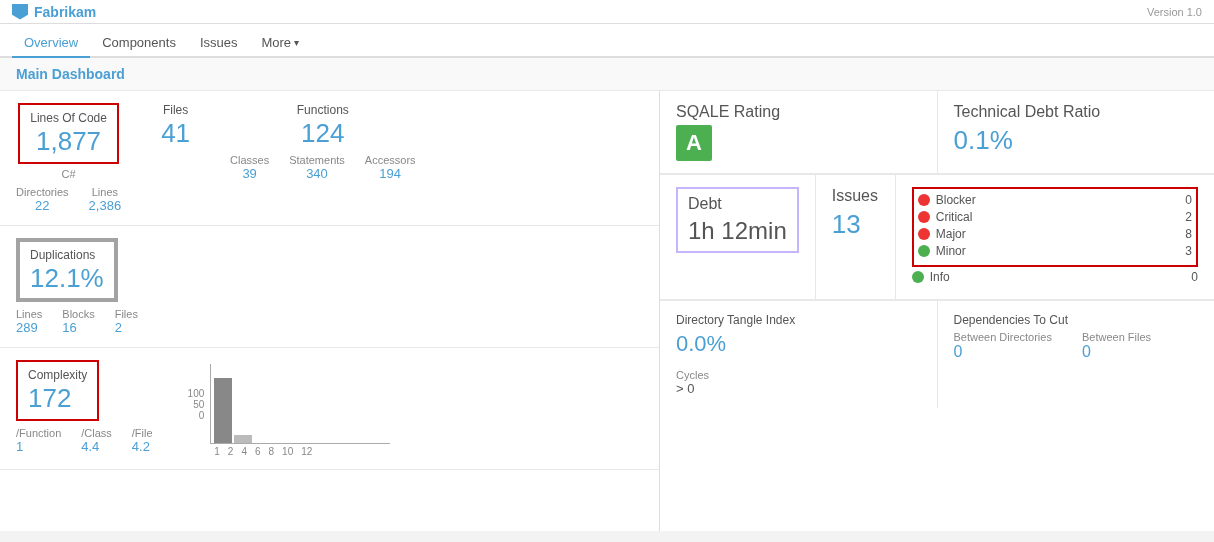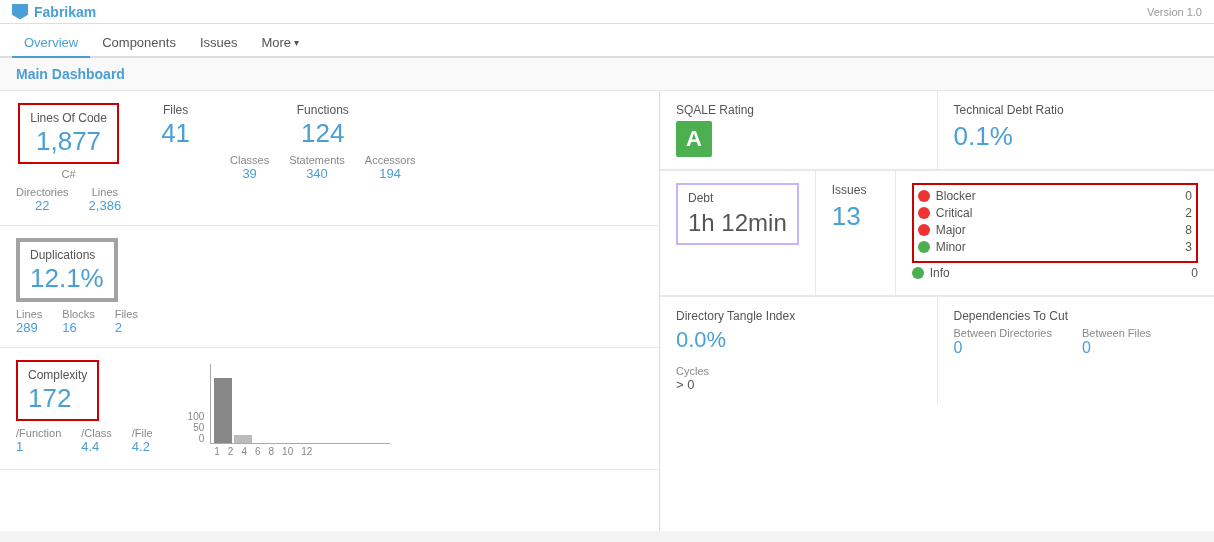"SQALE Rating" .sqale-rating-label { font-size: 12px -> 16px }
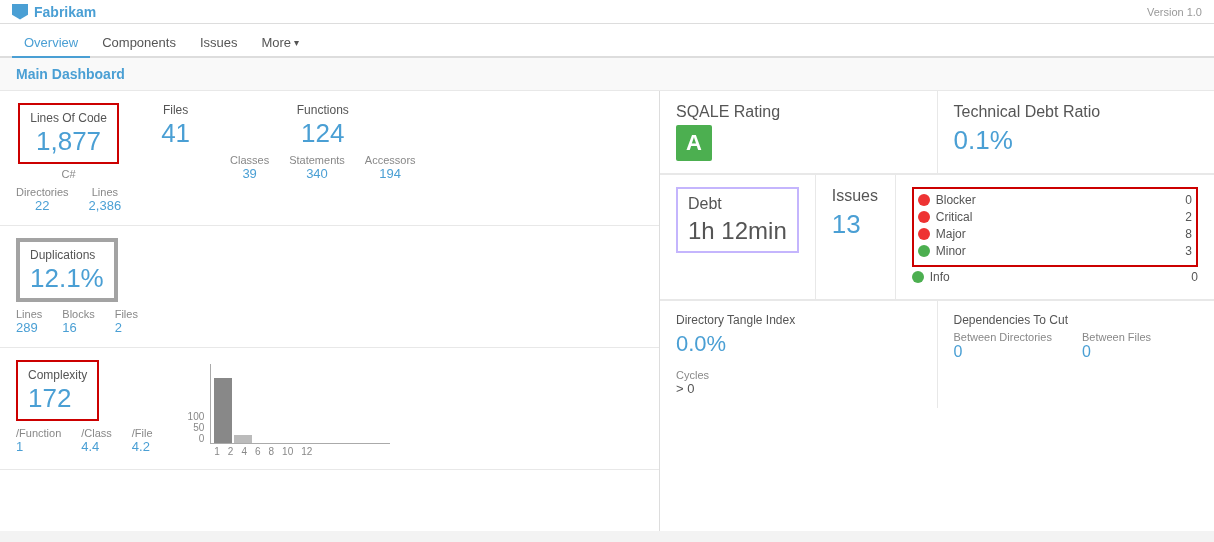"100" div { justify-content: flex-end -> center }
